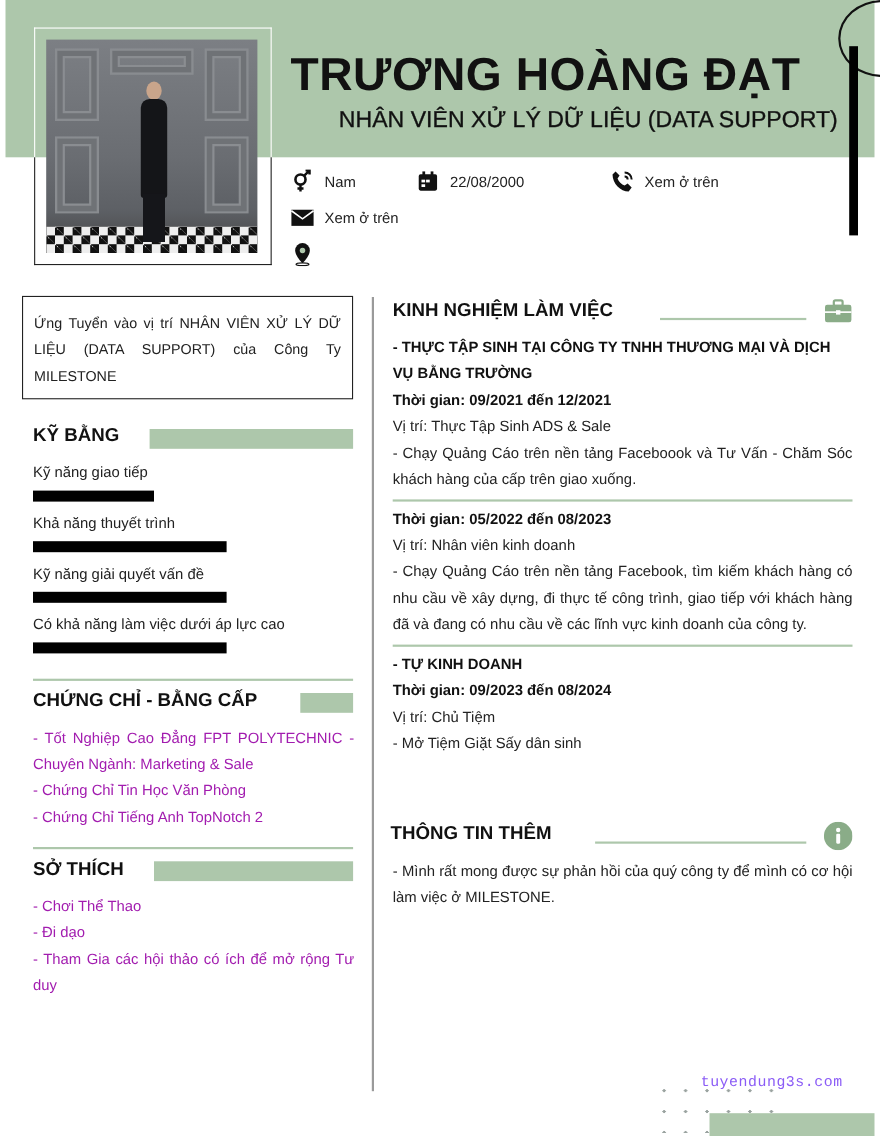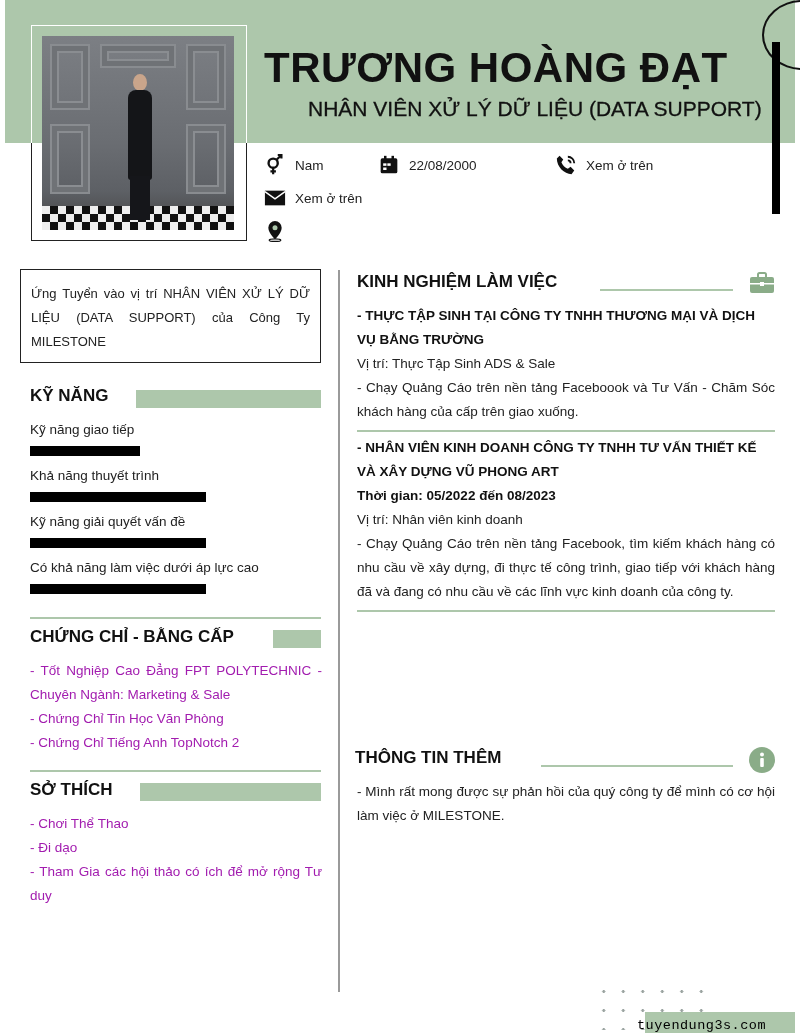"Thời gian: 09/2021 đến 12/2021" div.time { html: none -> <div>Thời gian: 09/2021 đến 12/2021</div> }
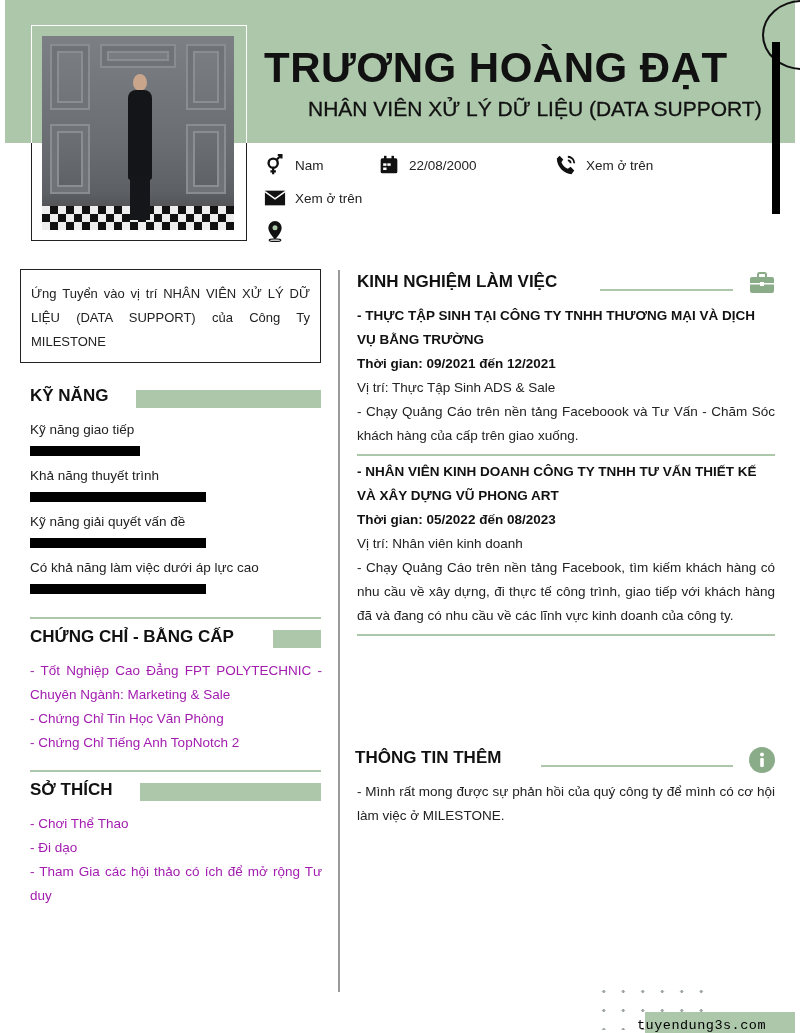"KỸ NĂNG" div.sec-title { text: NĂNG -> BẰNG }
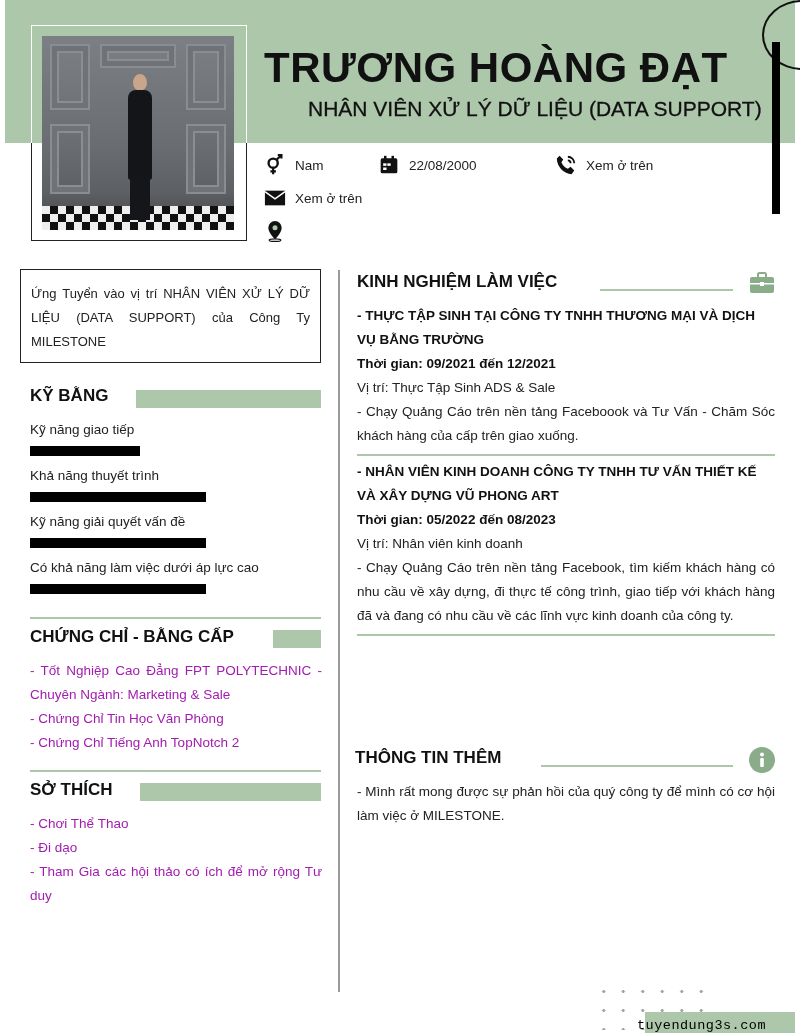"- NHÂN VIÊN KINH DOANH" div.job-title { html: <div>- NHÂN VIÊN KINH DOANH CÔNG TY TNHH TƯ VẤN THIẾT KẾ VÀ XÂY DỰNG VŨ PHONG ART</div> -> none }
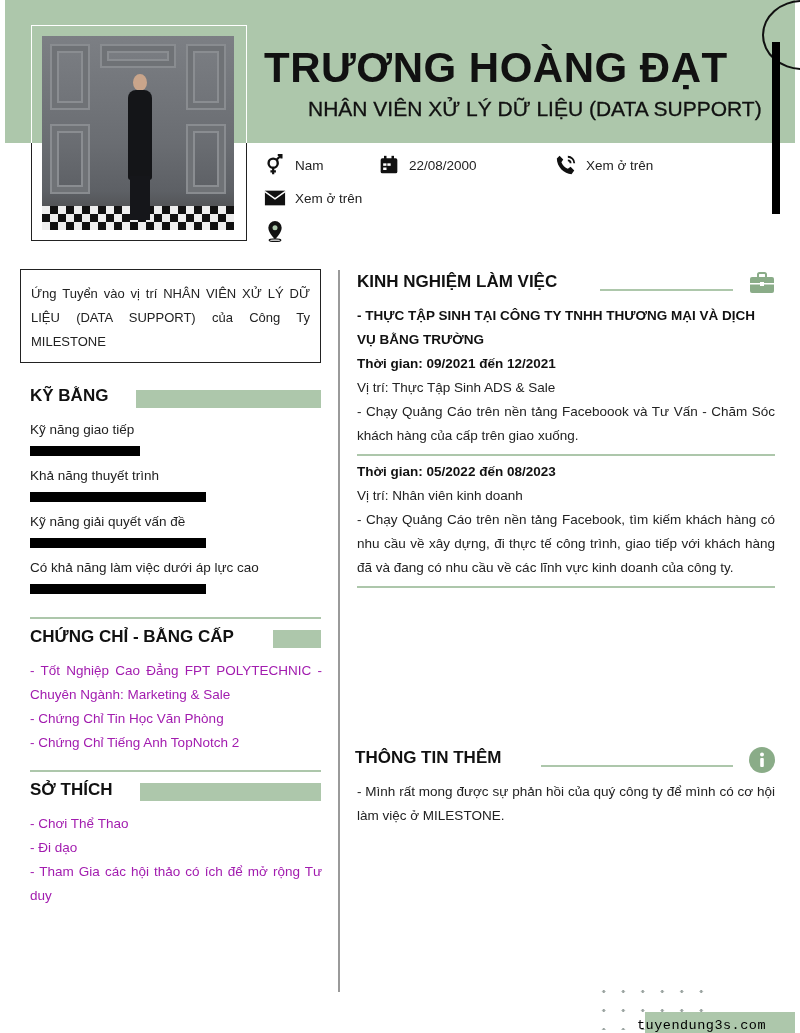"- TỰ KINH DOANH" div { html: none -> <div> <div>- TỰ KINH DOANH</div> <div>Thời gian: 09/2023 đến 08/2024</div> <div>Vị trí: Chủ Tiệm</div> <div>- Mở Tiệm Giặt Sấy dân sinh</div> </div> }
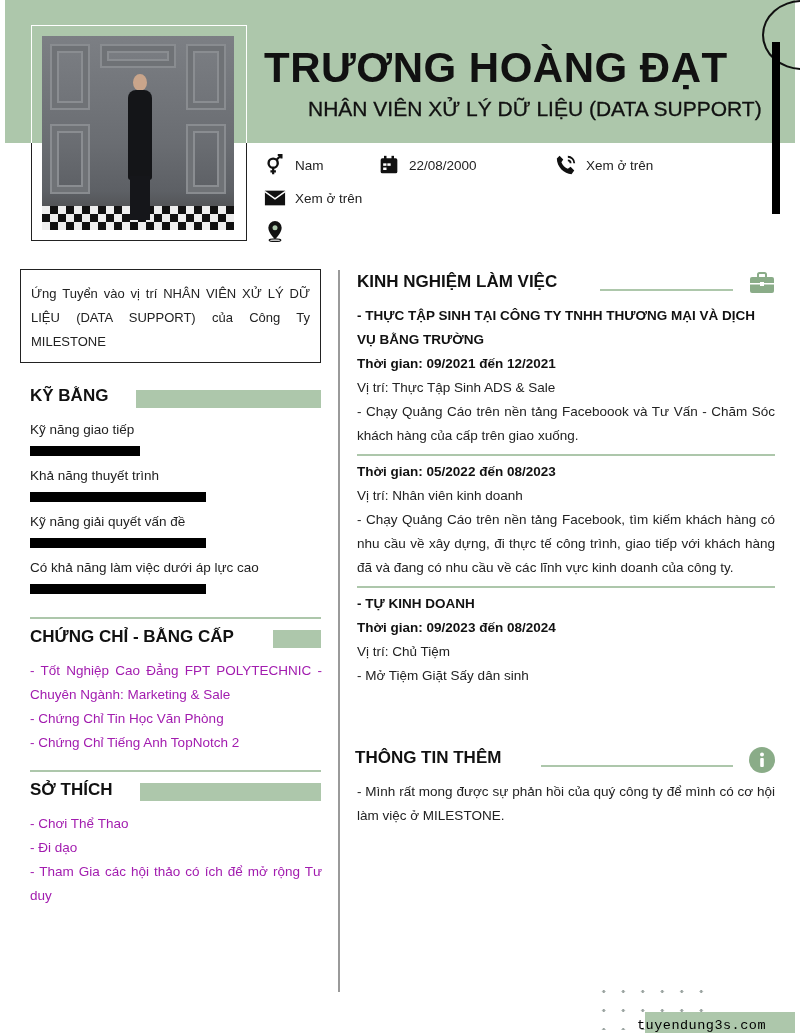"tuyendung3s.com" .watermark { color: #000000 -> #8b5cf6; top: 1018px -> 977px }
